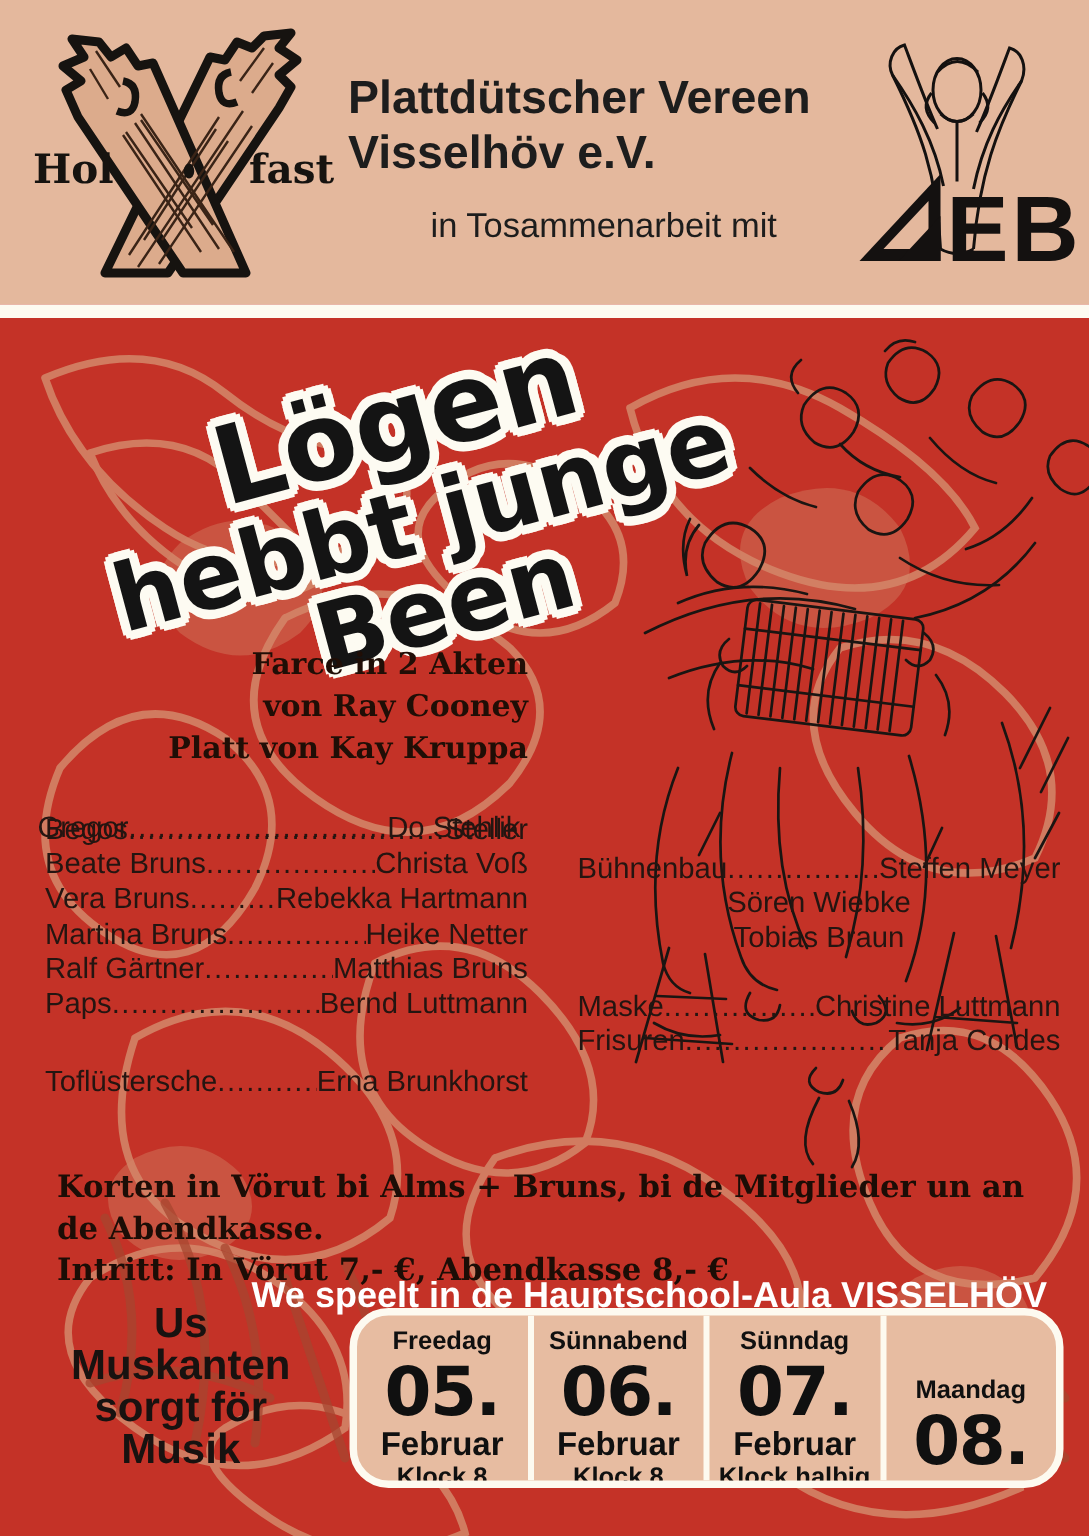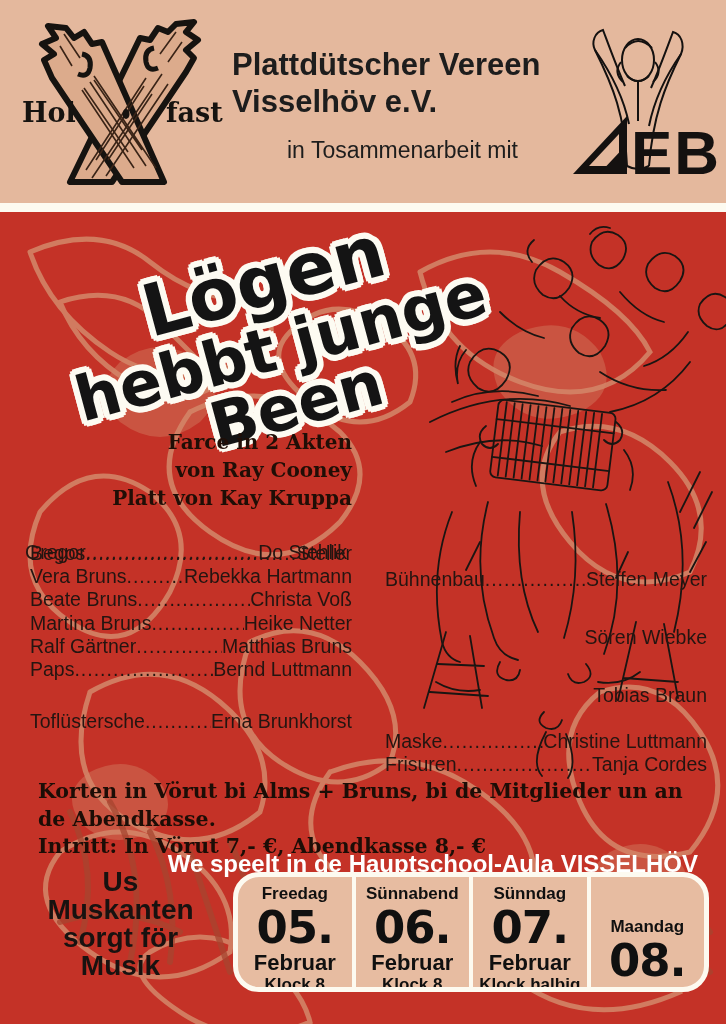"Vera Bruns" div.row { order: before "Beate Bruns" -> after "Beate Bruns" }
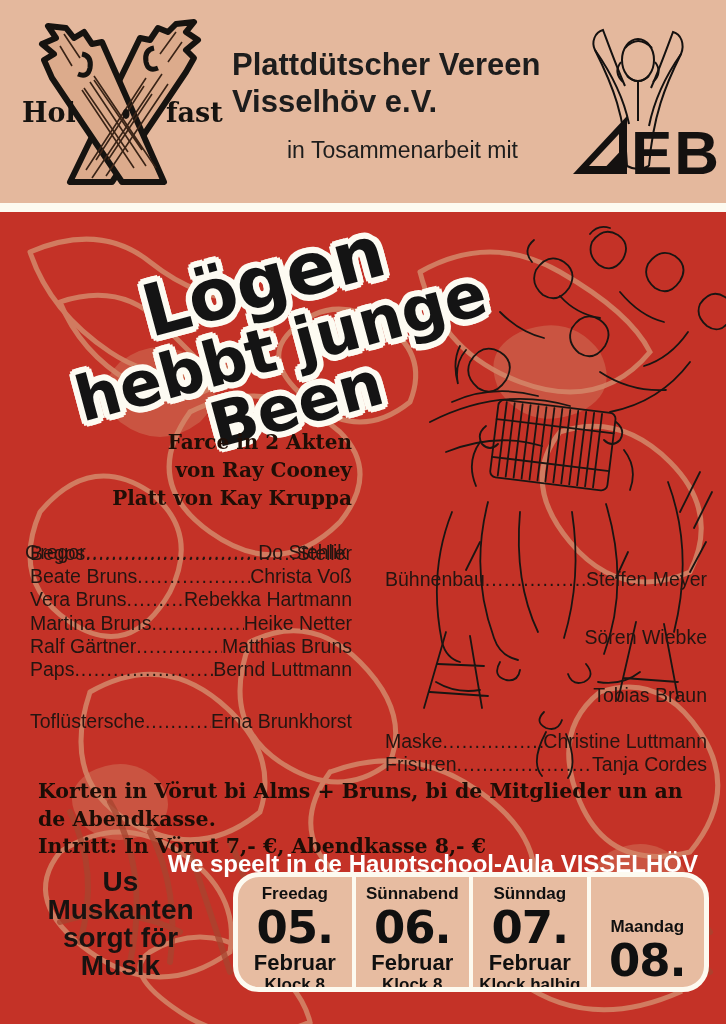"Sören Wiebke" .row.cont { justify-content: flex-end -> center; margin-top: 35px -> none }
